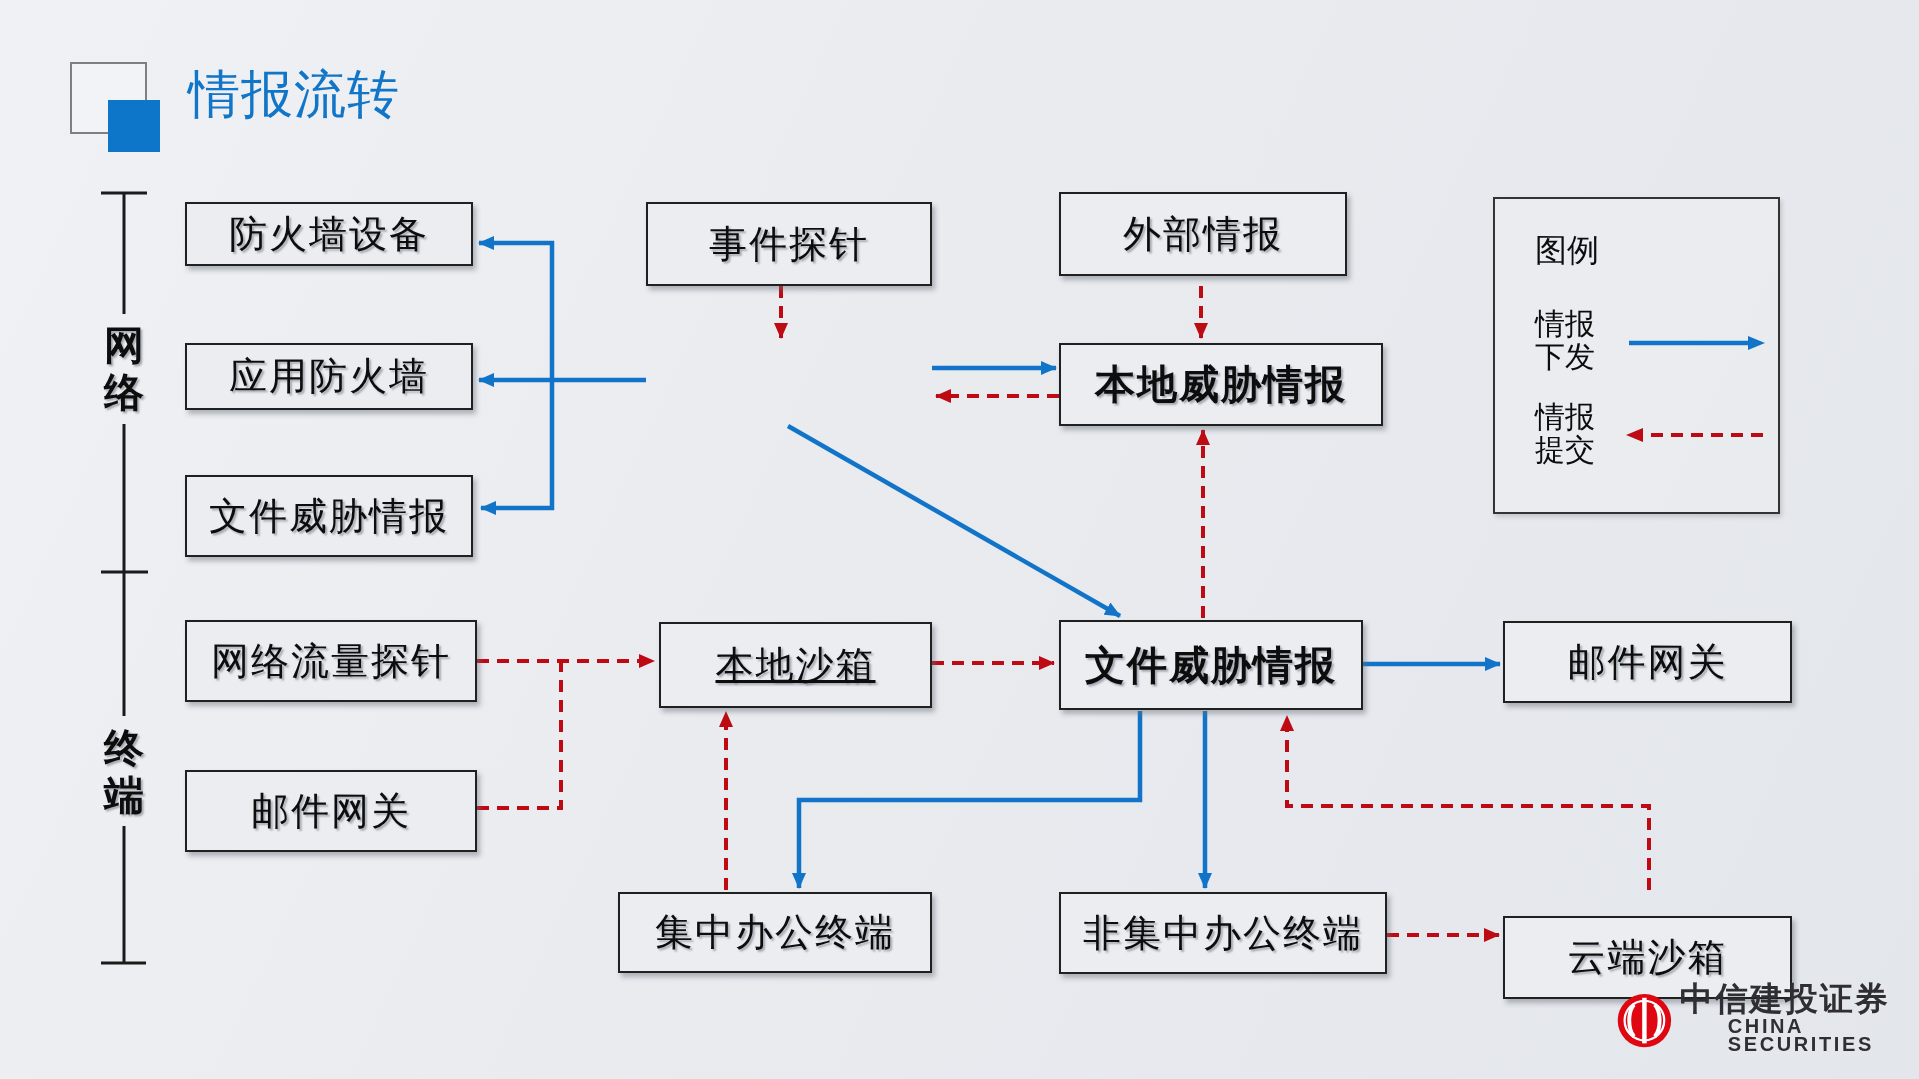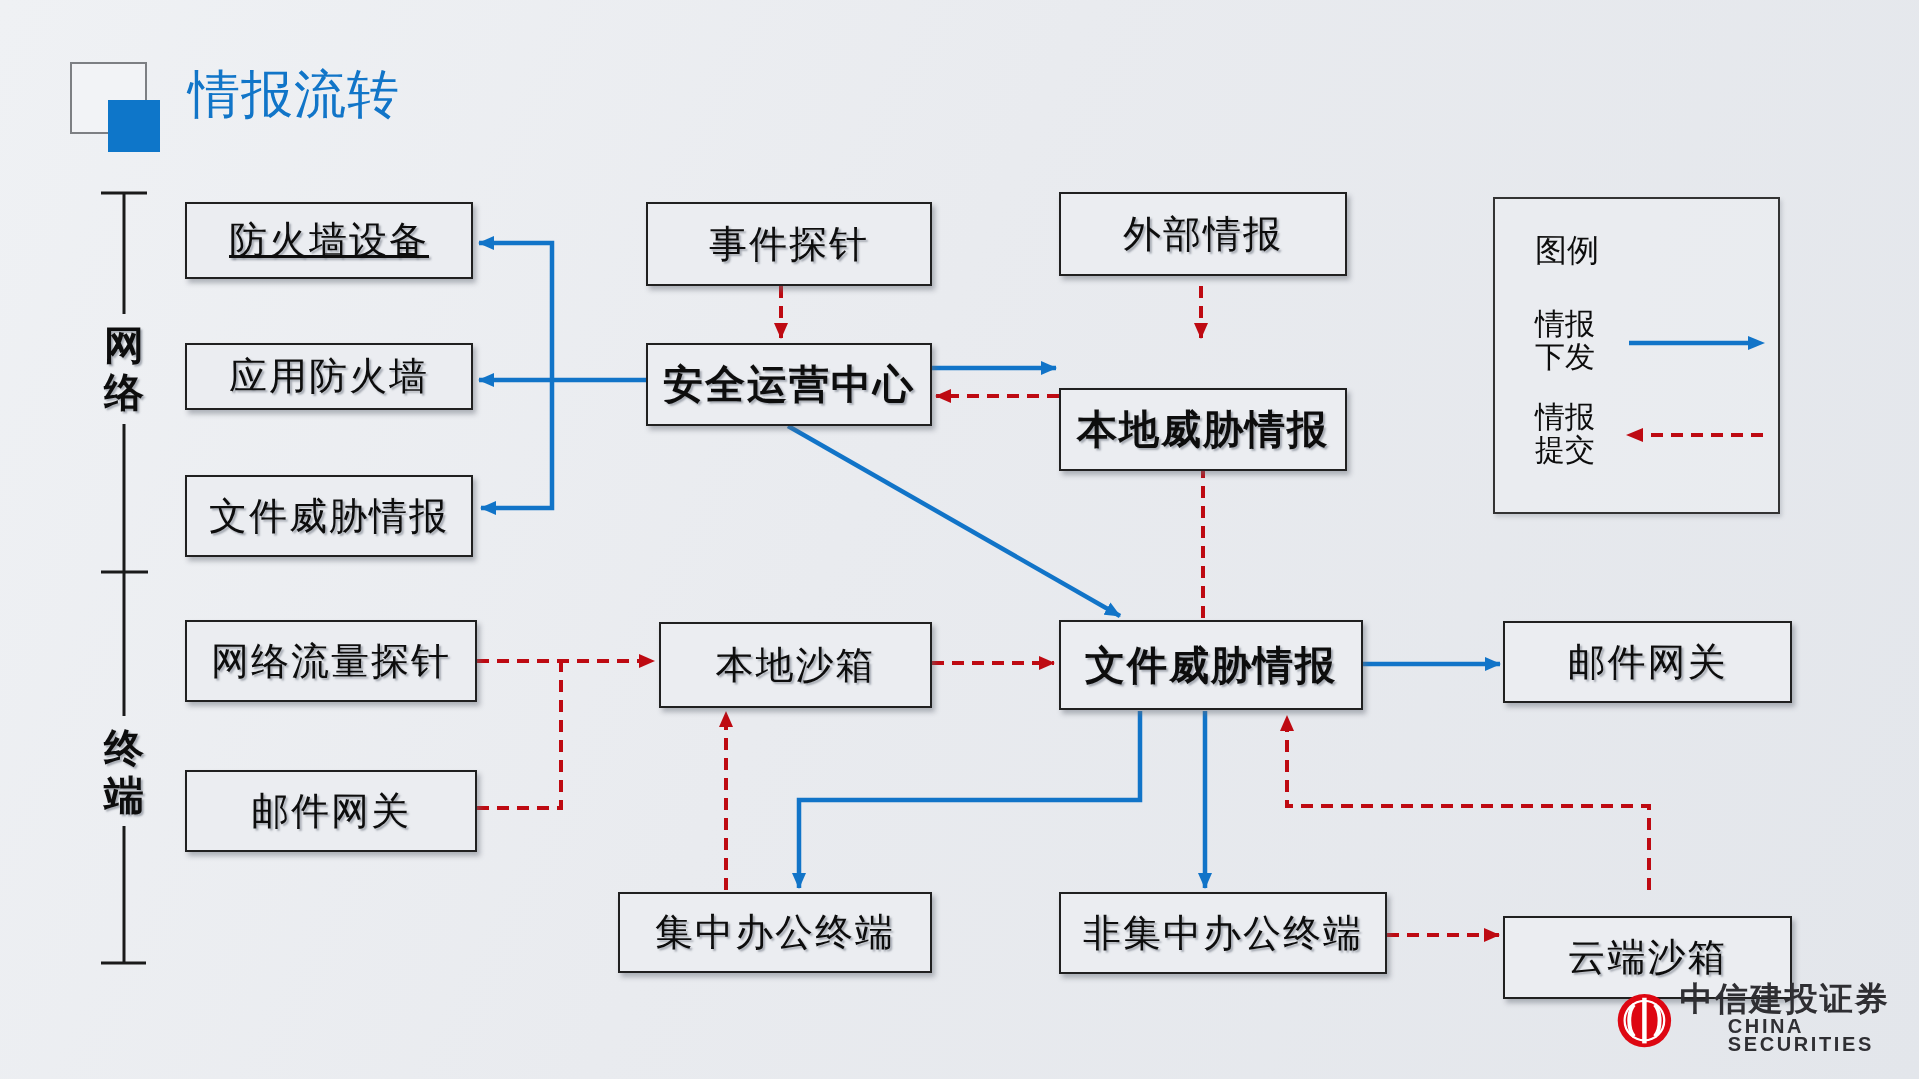"防火墙设备" div.node { height: 77px -> 64px; text-decoration: underline -> none }
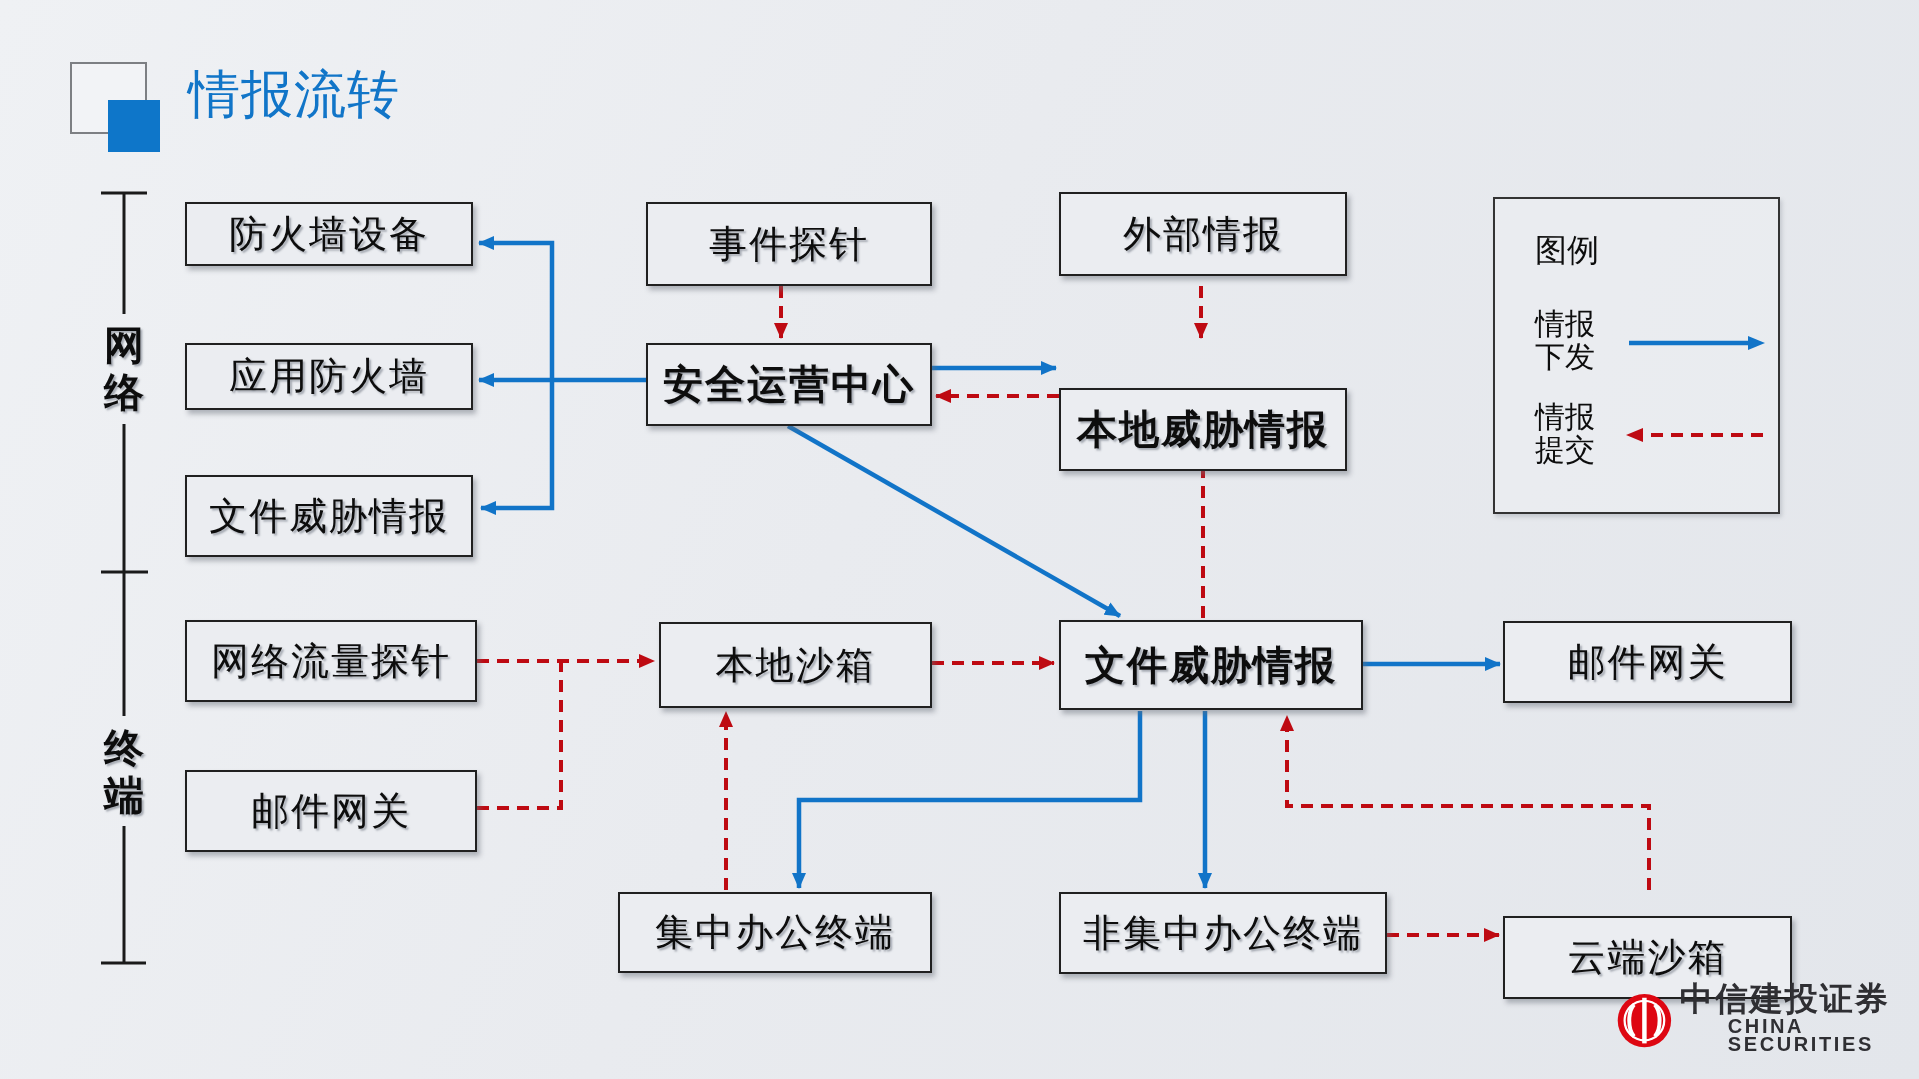"安全运营中心" div.node { html: <div> <span>安全运营中心</span> </div> -> none }
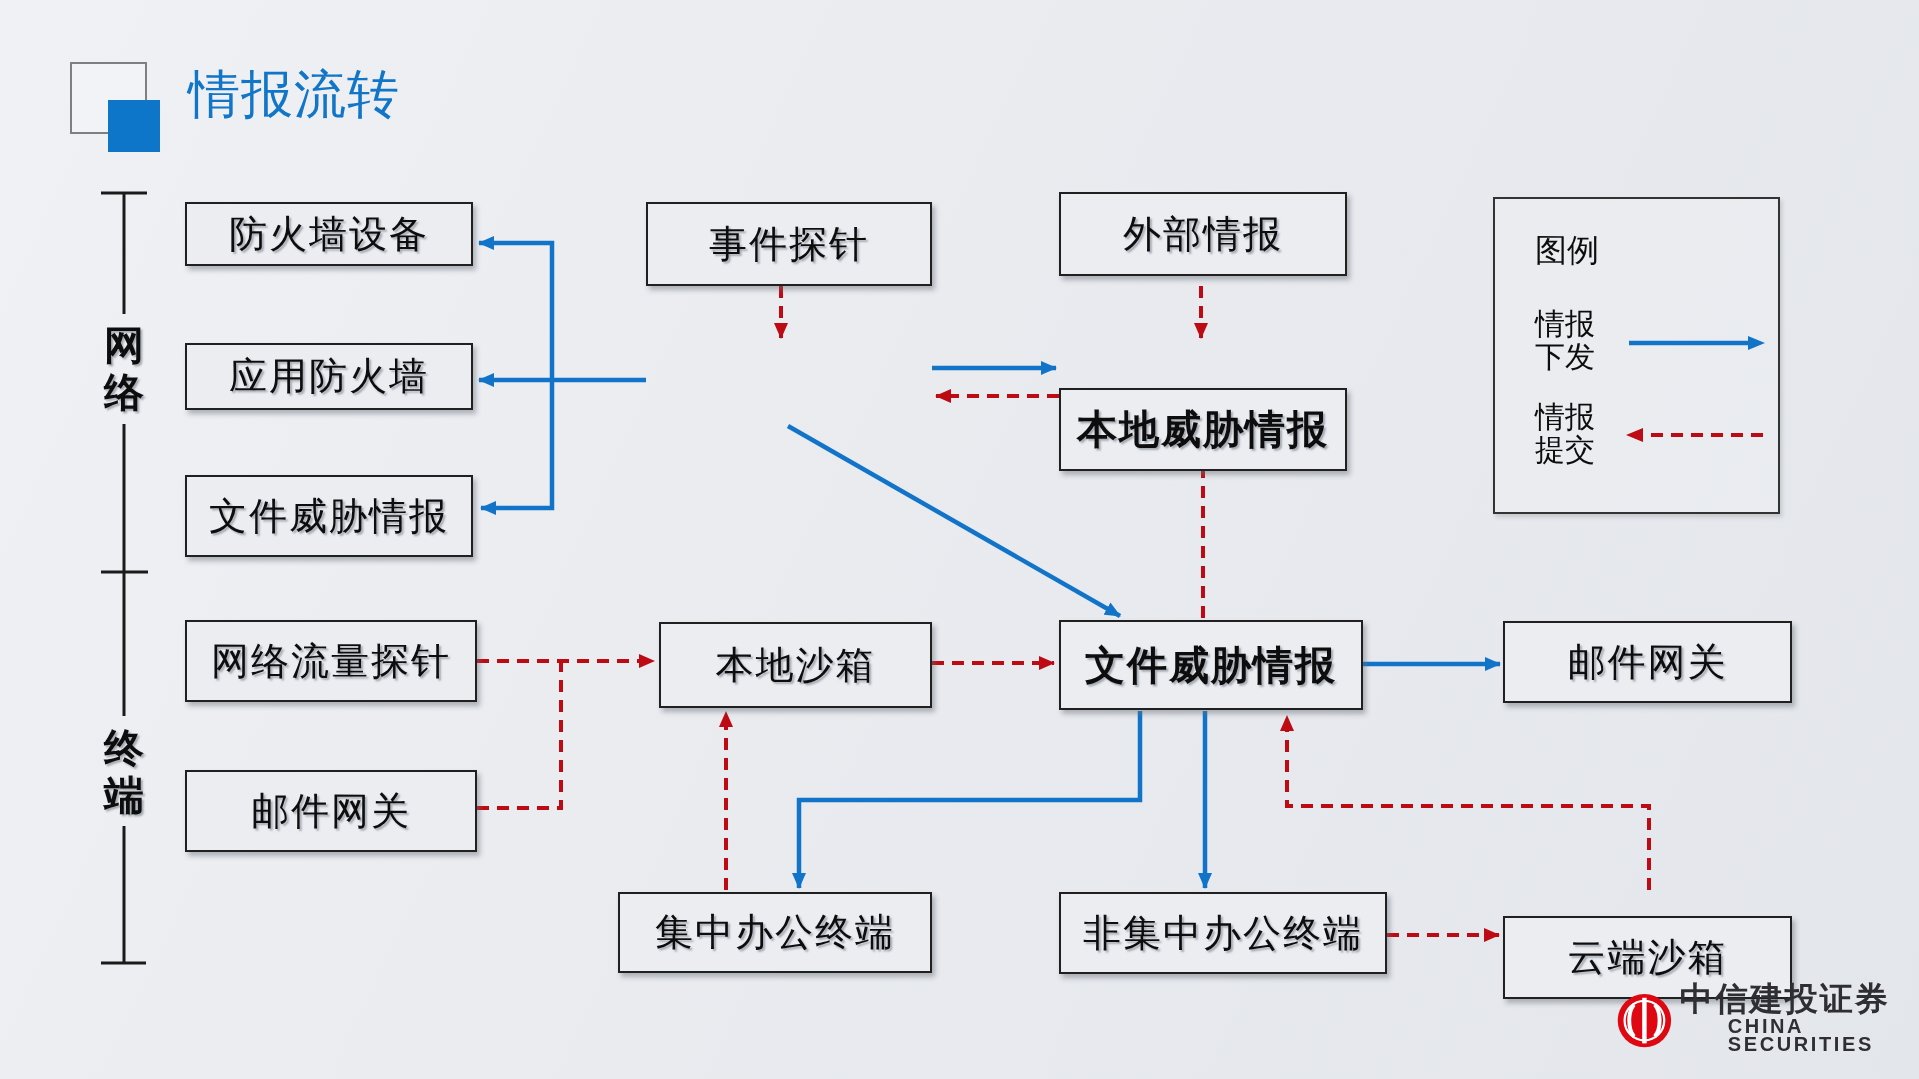"本地威胁情报" div.node { margin-top: 45px -> none; width: 288px -> 324px }
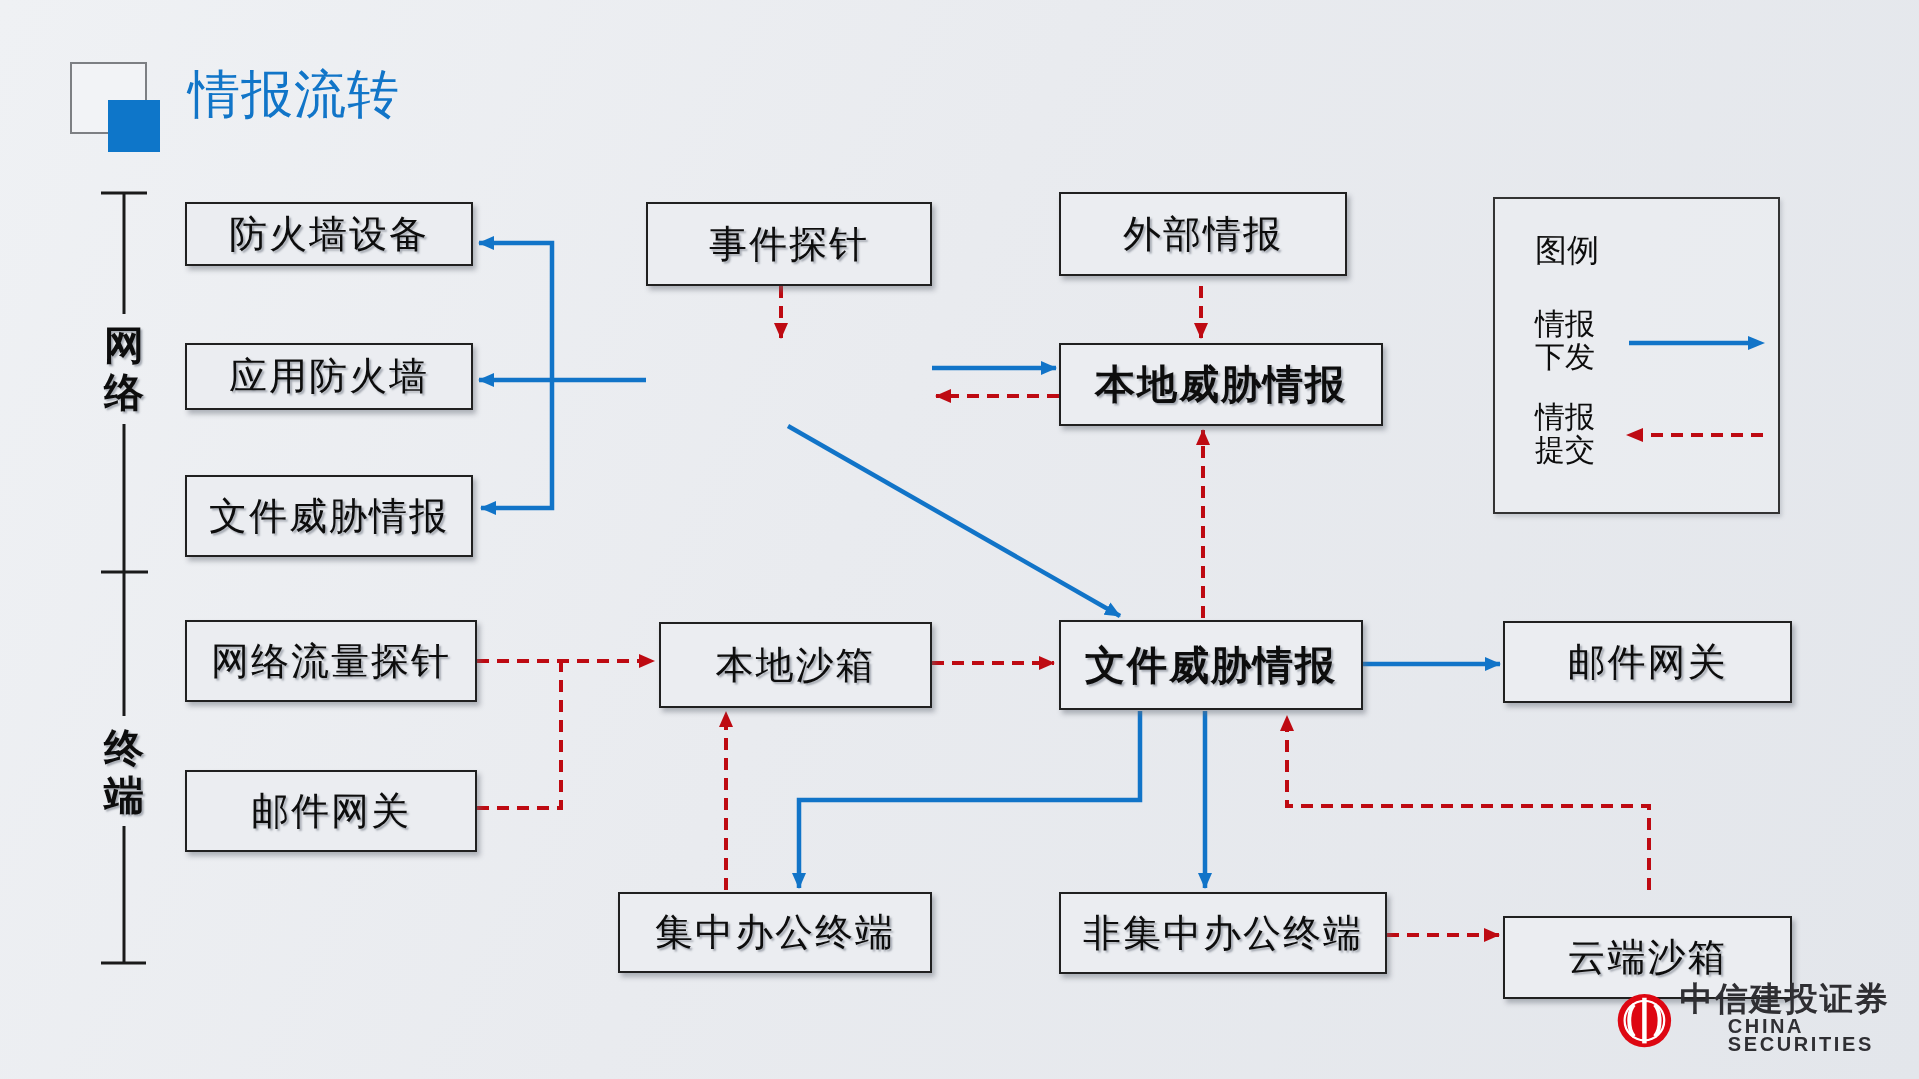"本地沙箱" div.node { text-decoration: none -> underline }
